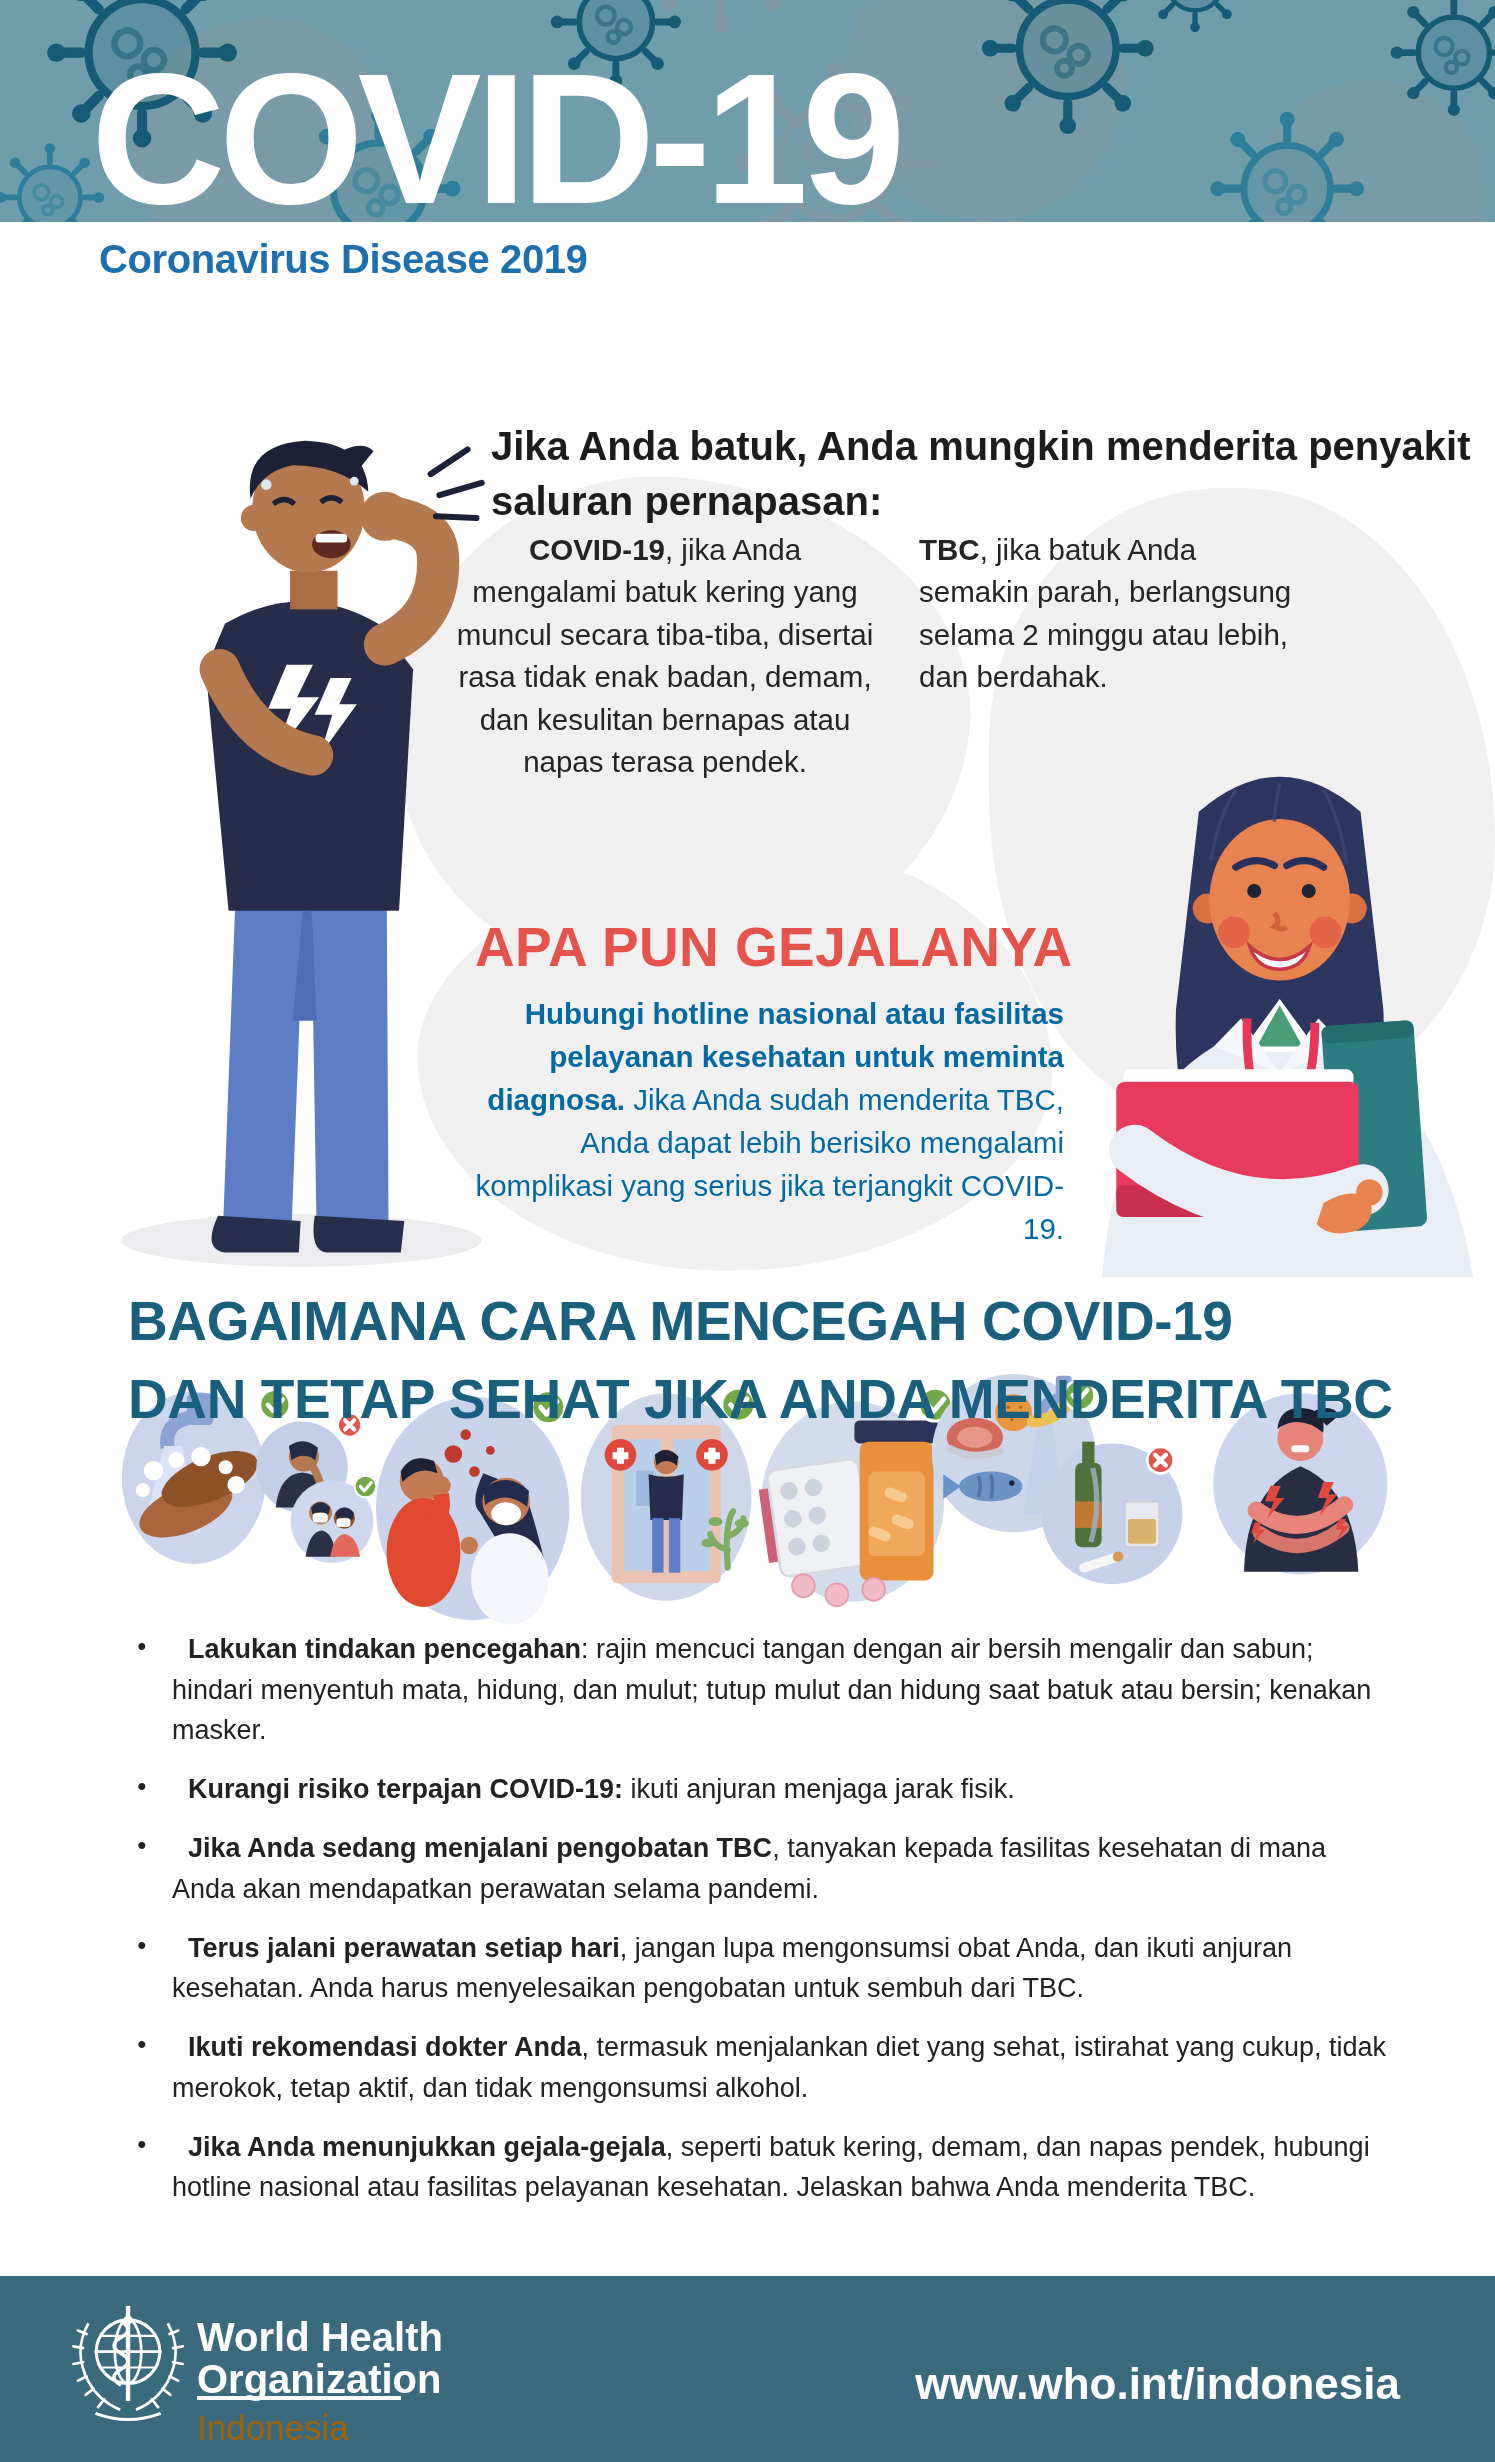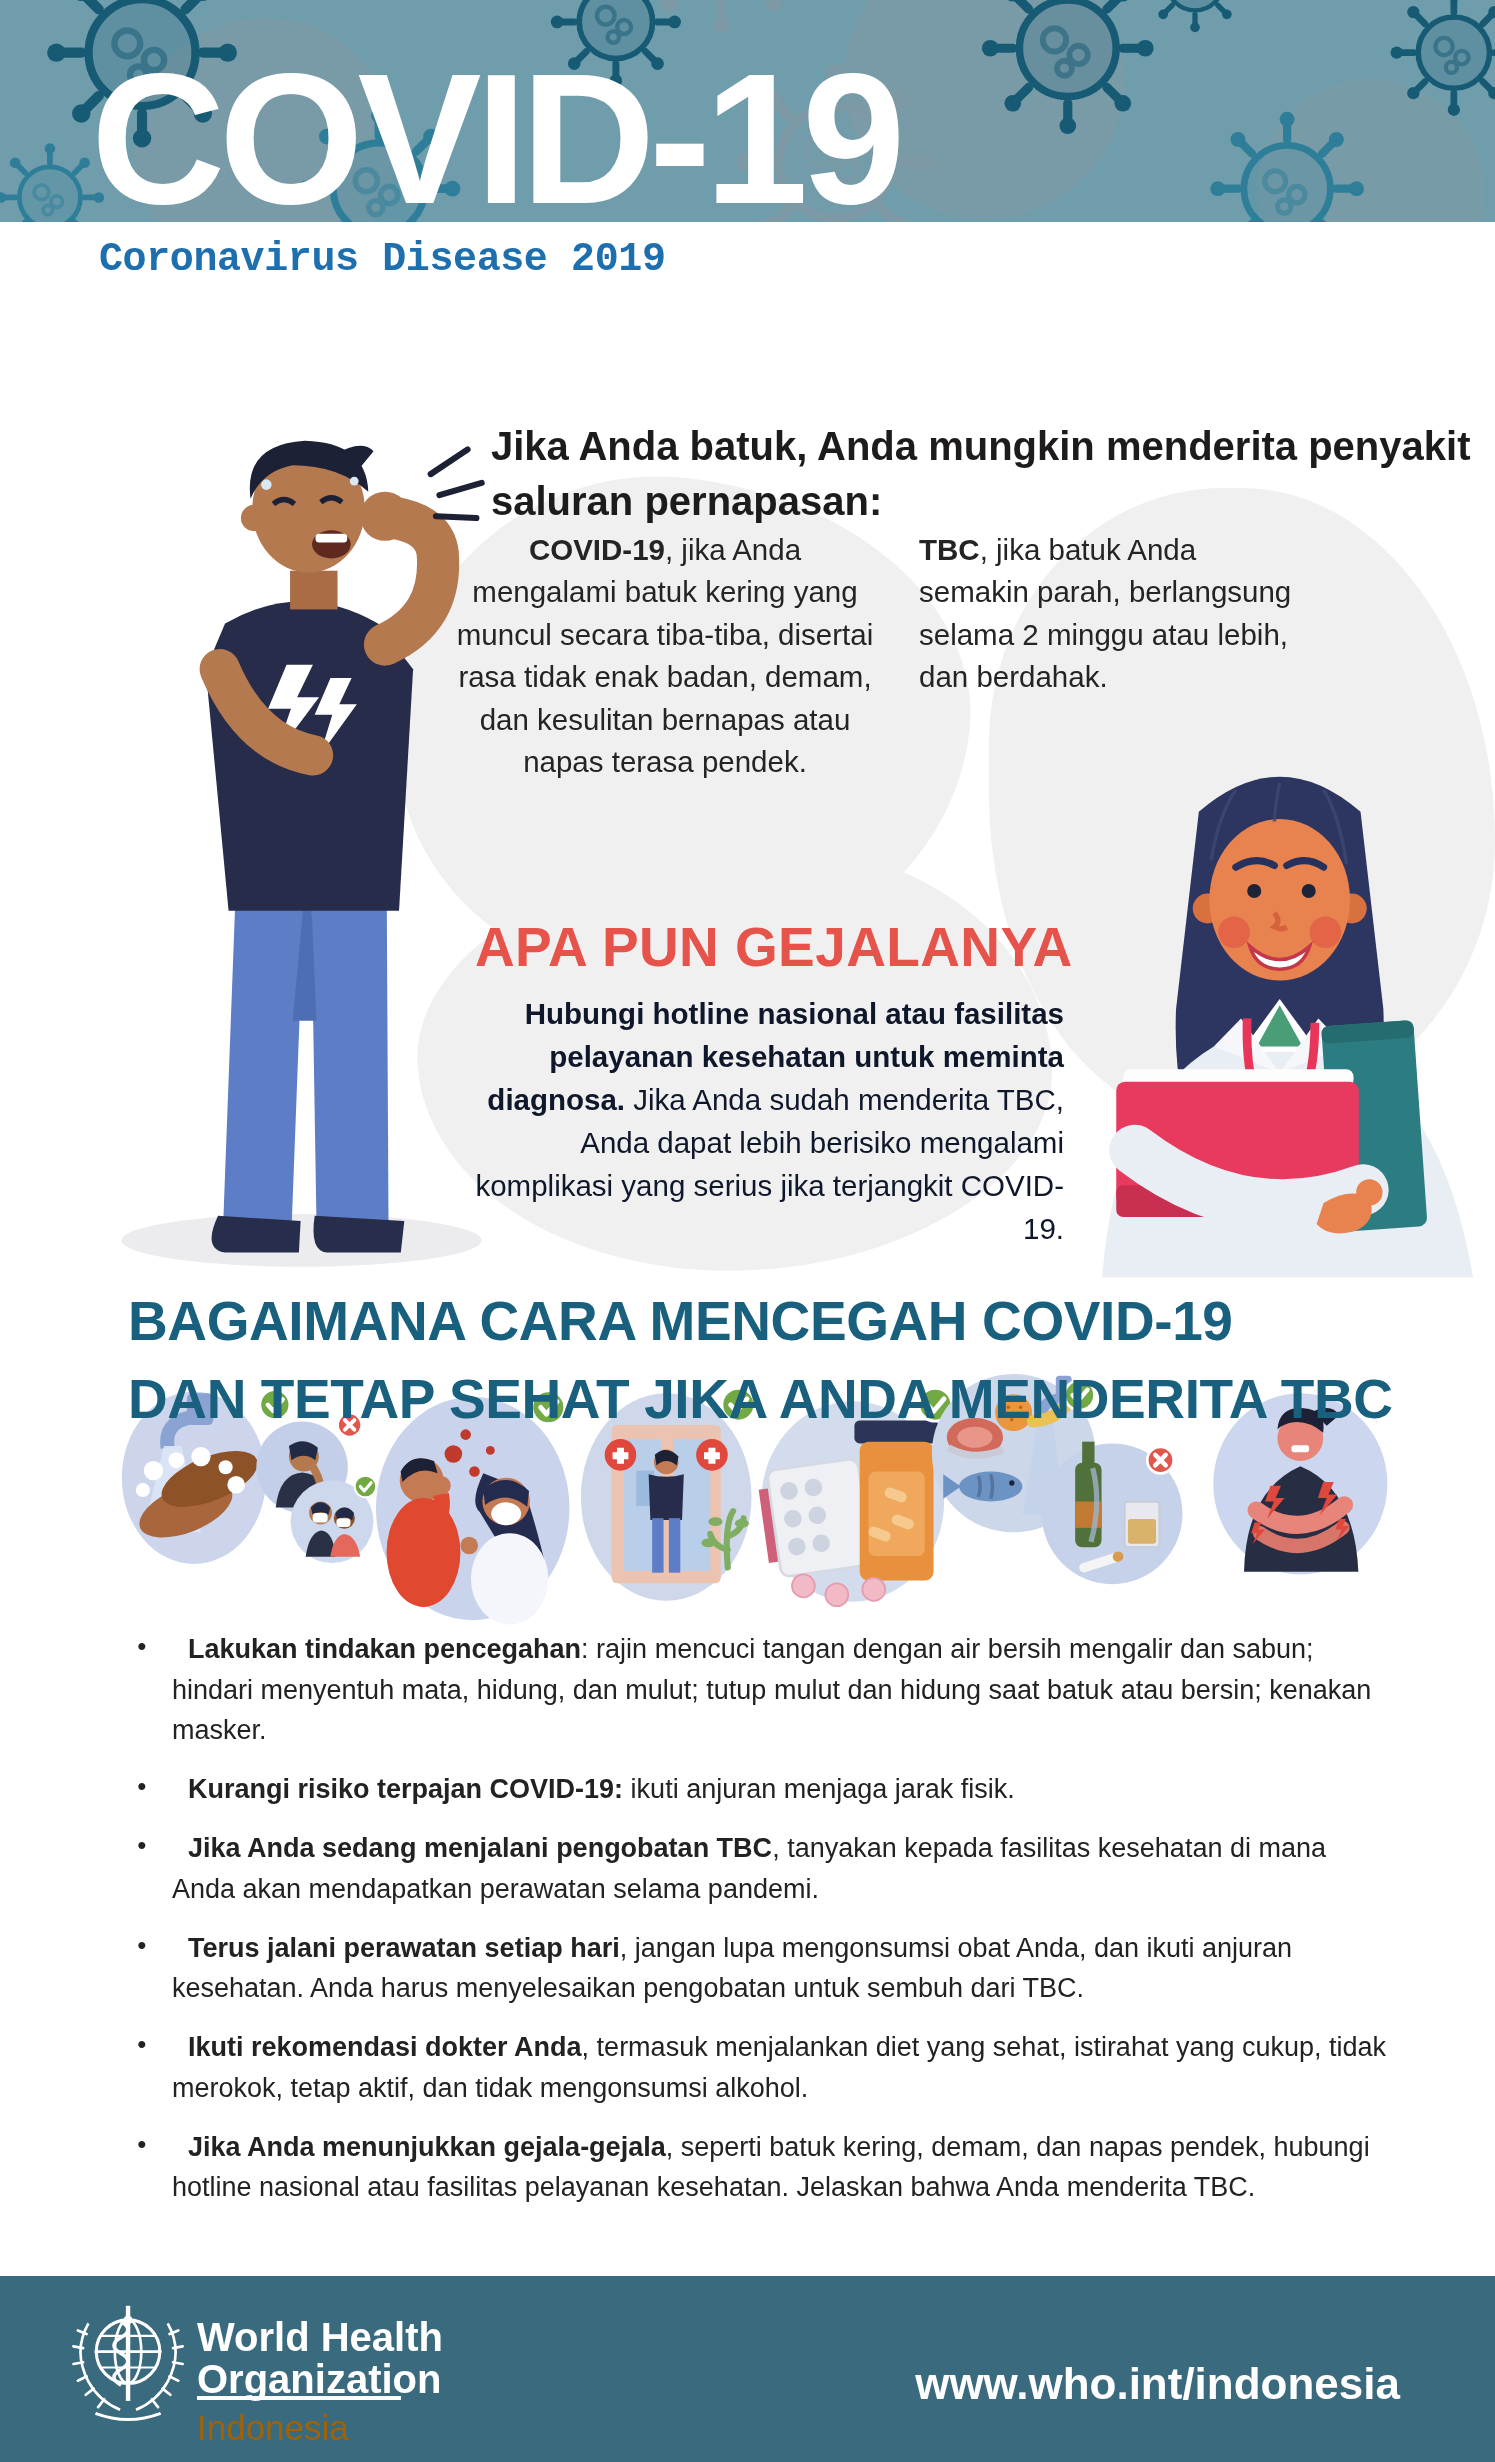"Coronavirus Disease 2019" .subtitle { font-family: Liberation Mono, monospace -> none }
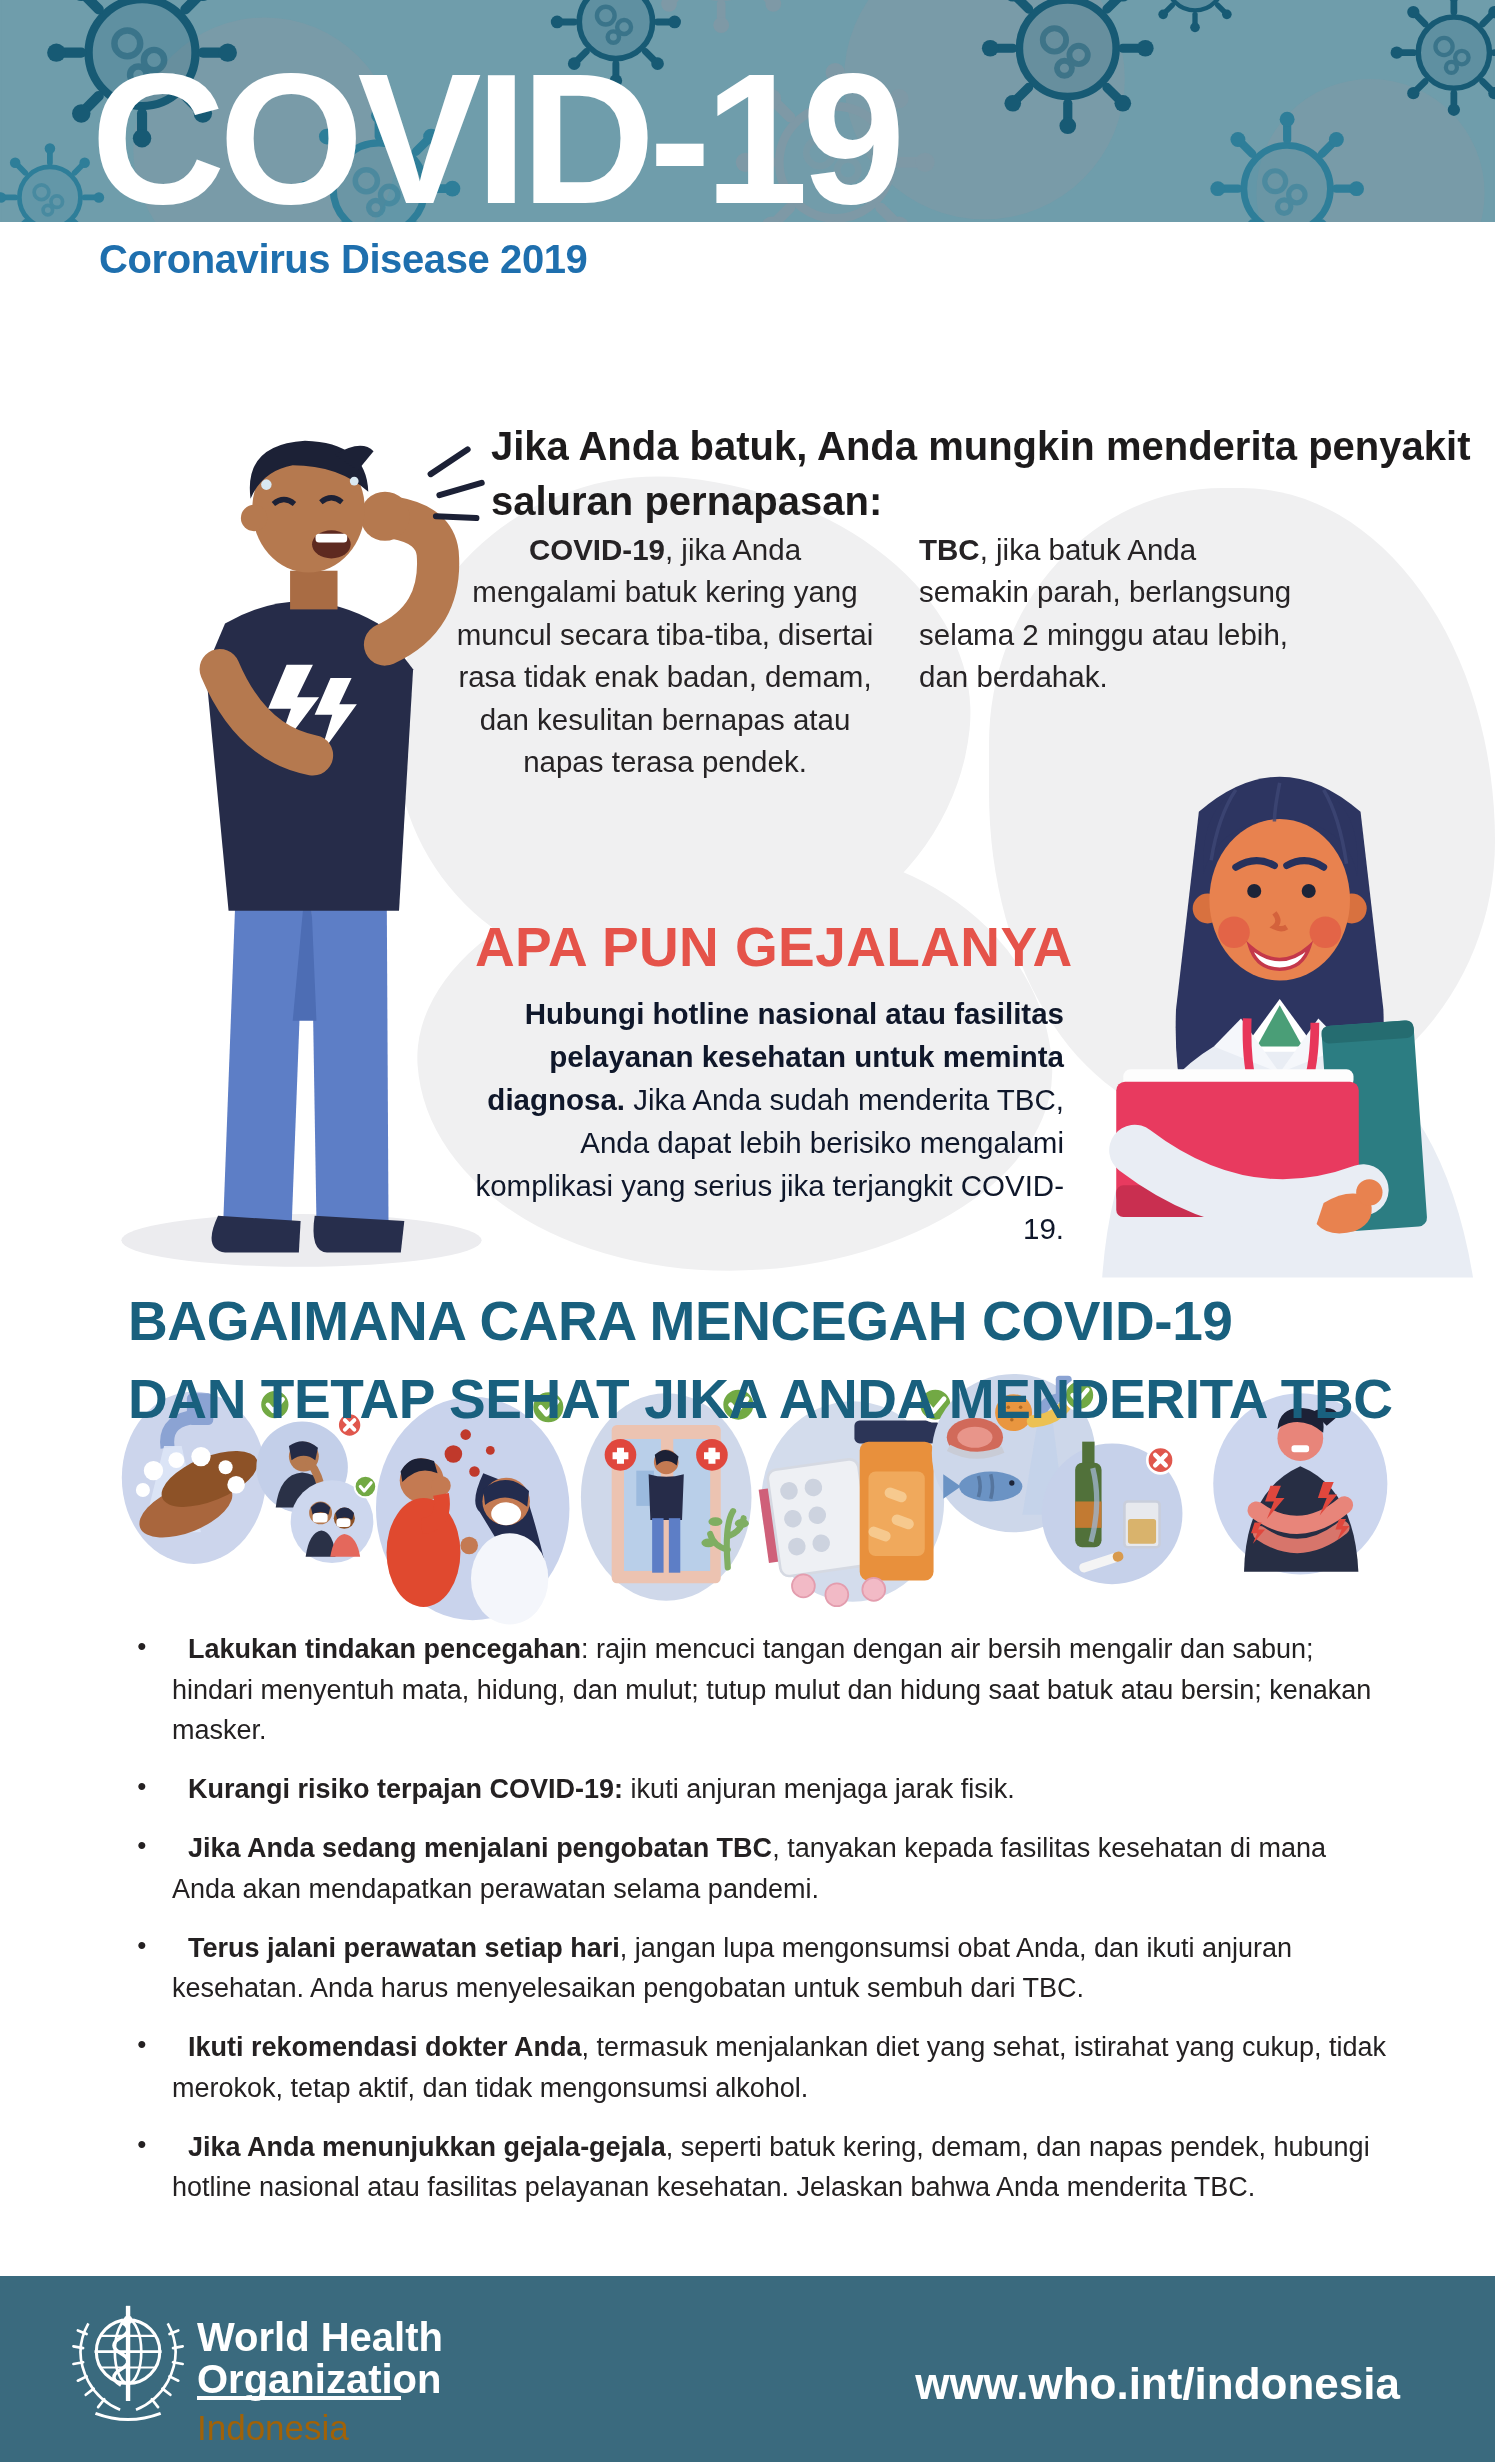"Hubungi hotline nasional atau fasilitas" .symptoms-text { color: #0f172a -> #0369a1 }
